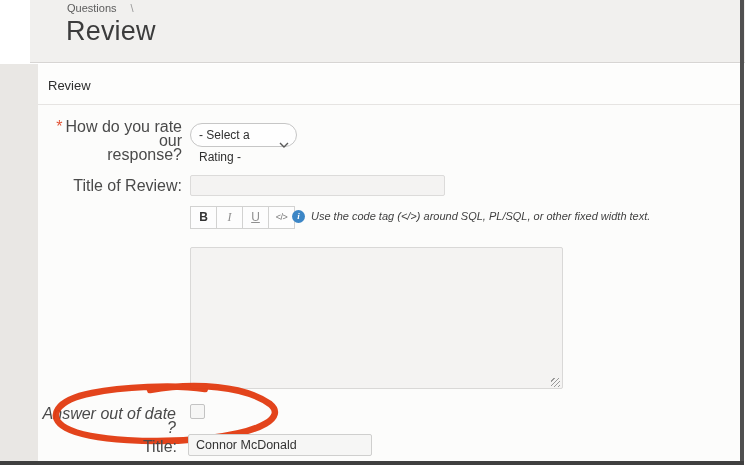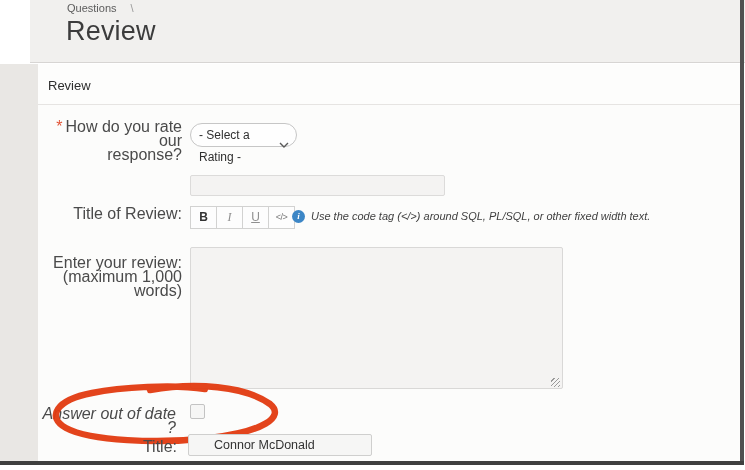"Title of Review:" div.flabel { margin-top: 28px -> none }
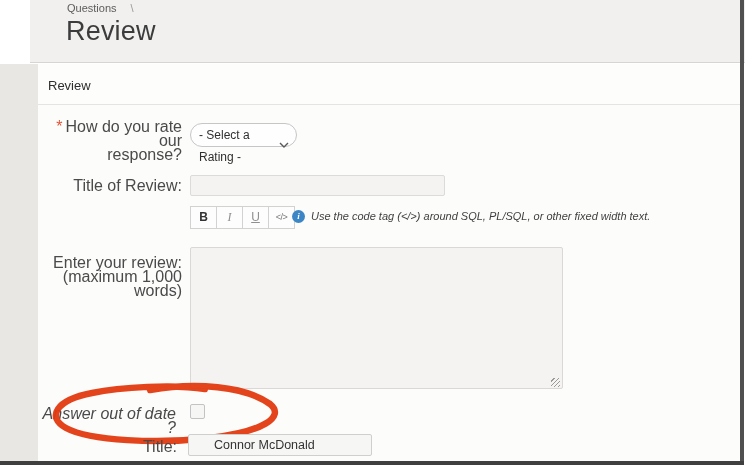"Enter your review:" div.flabel { html: <div> <span>Enter your review:</span><br> <span>(maximum 1,000 words)</span> </div> -> none }
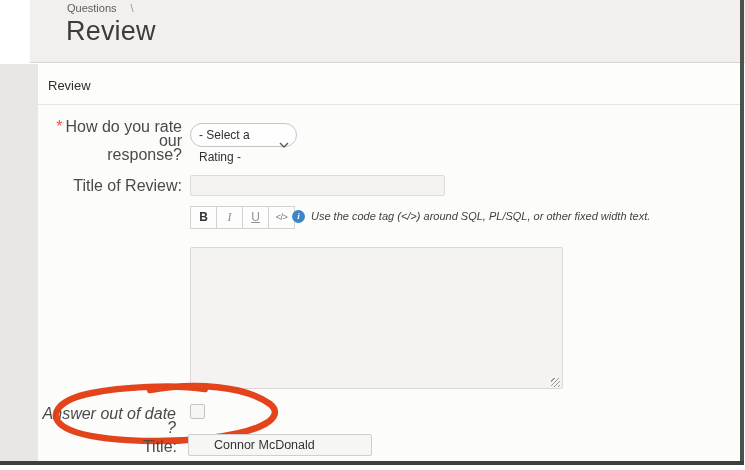"Connor McDonald" .text-input { padding: 0 25px -> 0 7px }
